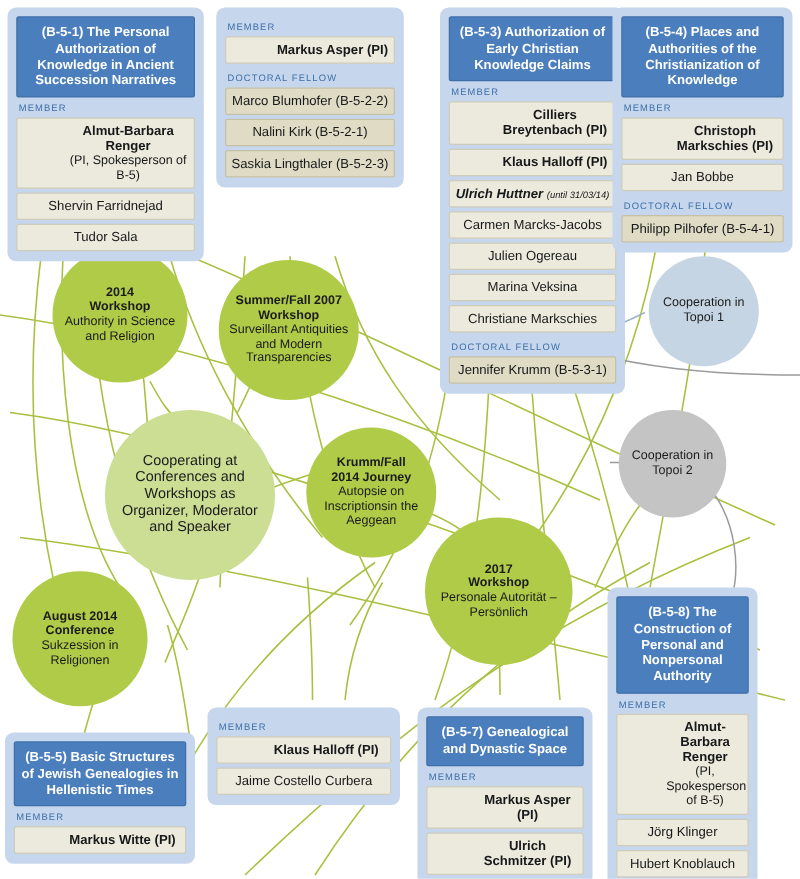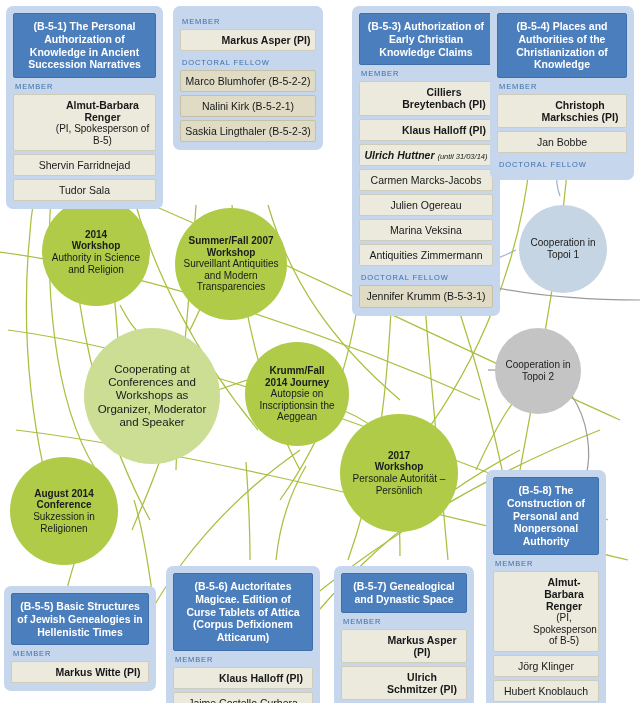"Philipp Pilhofer (B-5-4-1)" div.row { html: none -> <div> <span>Philipp Pilhofer (B-5-4-1)</span> </div> }
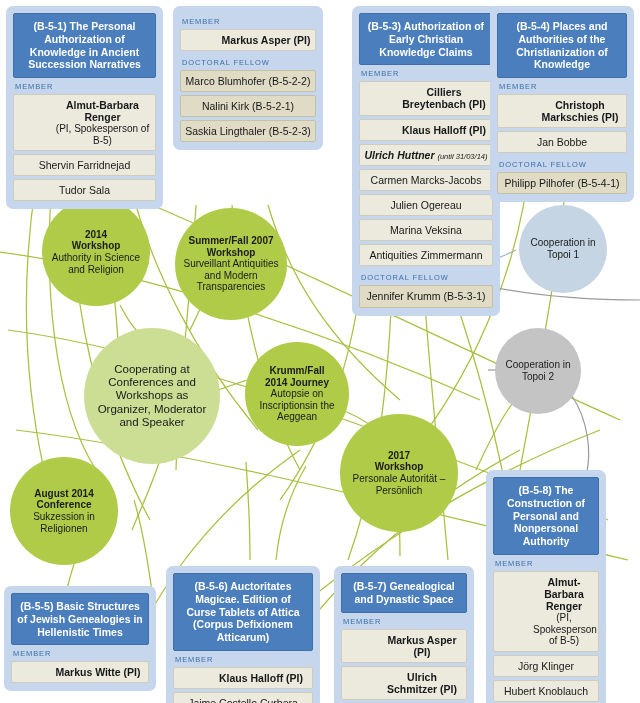"Antiquities Zimmermann" span { text: Antiquities Zimmermann -> Christiane Markschies }
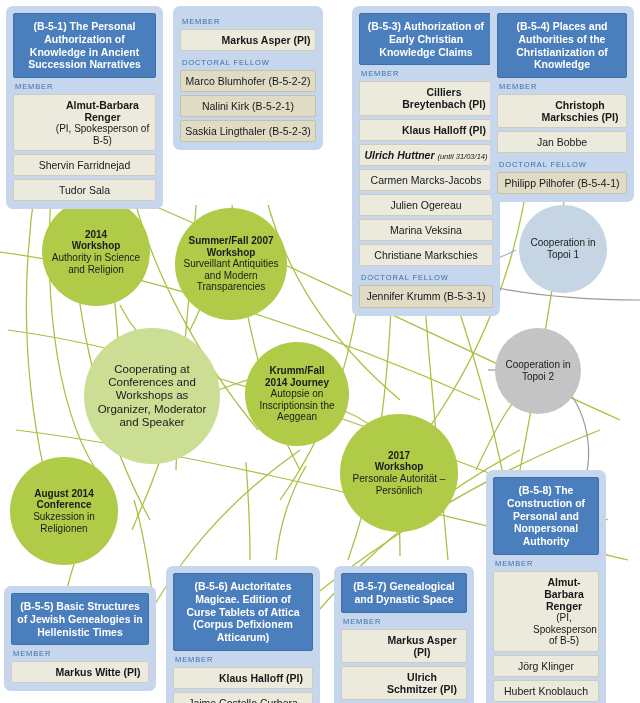"(B-5-6) Auctoritates Magicae. Edition of" div.card-head { html: <div>(B-5-6) Auctoritates Magicae. Edition of Curse Tablets of Attica (Corpus Defixionem Atticarum)</div> -> none }
